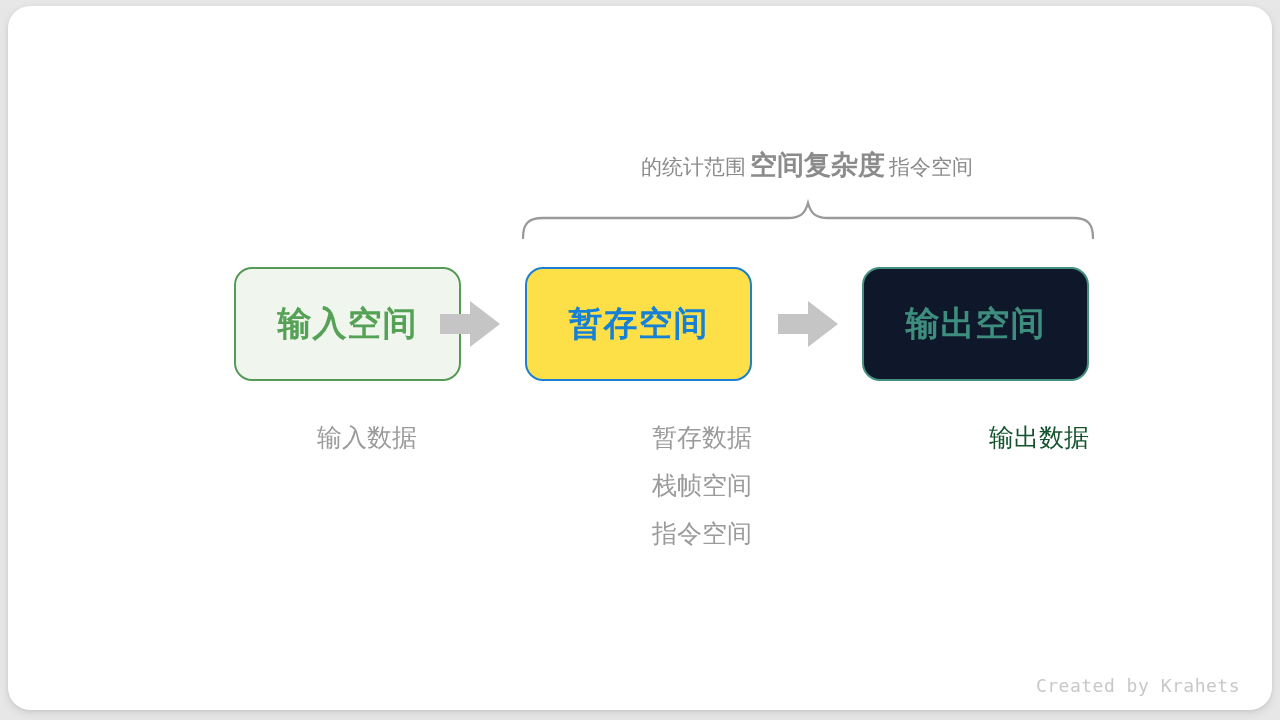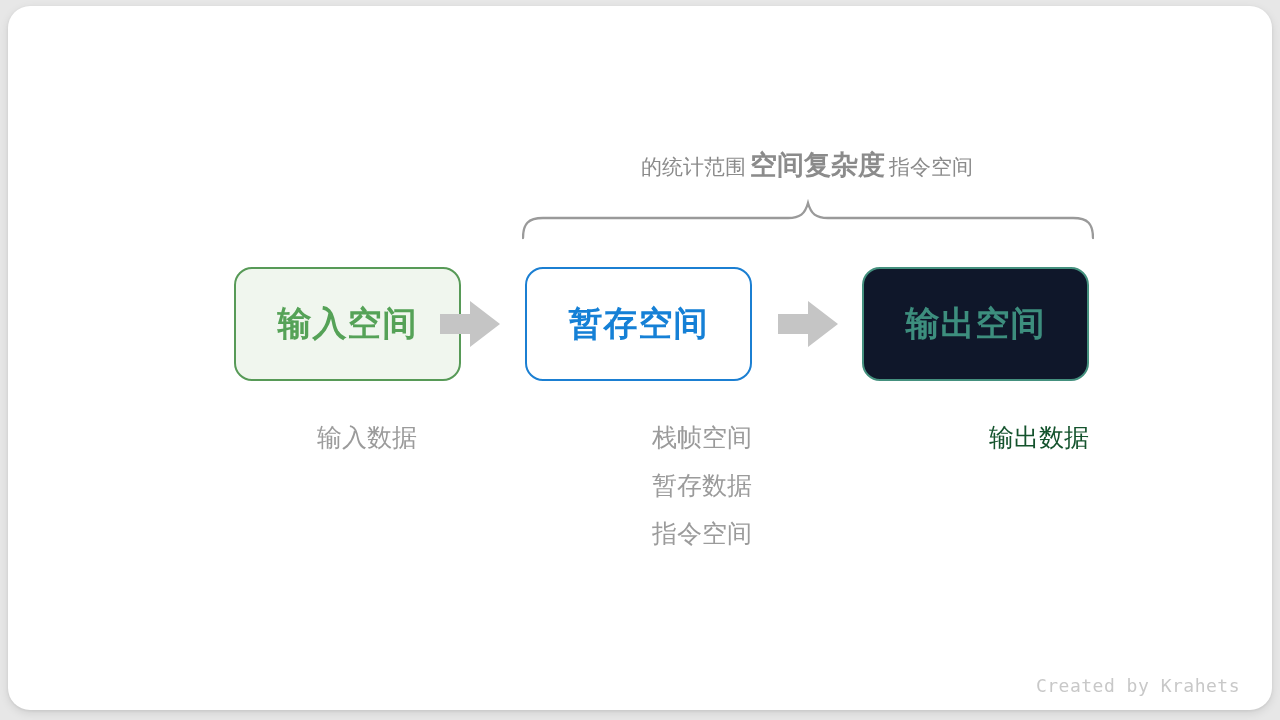"暂存空间" div.box { background-color: #ffffff -> #fde047 }
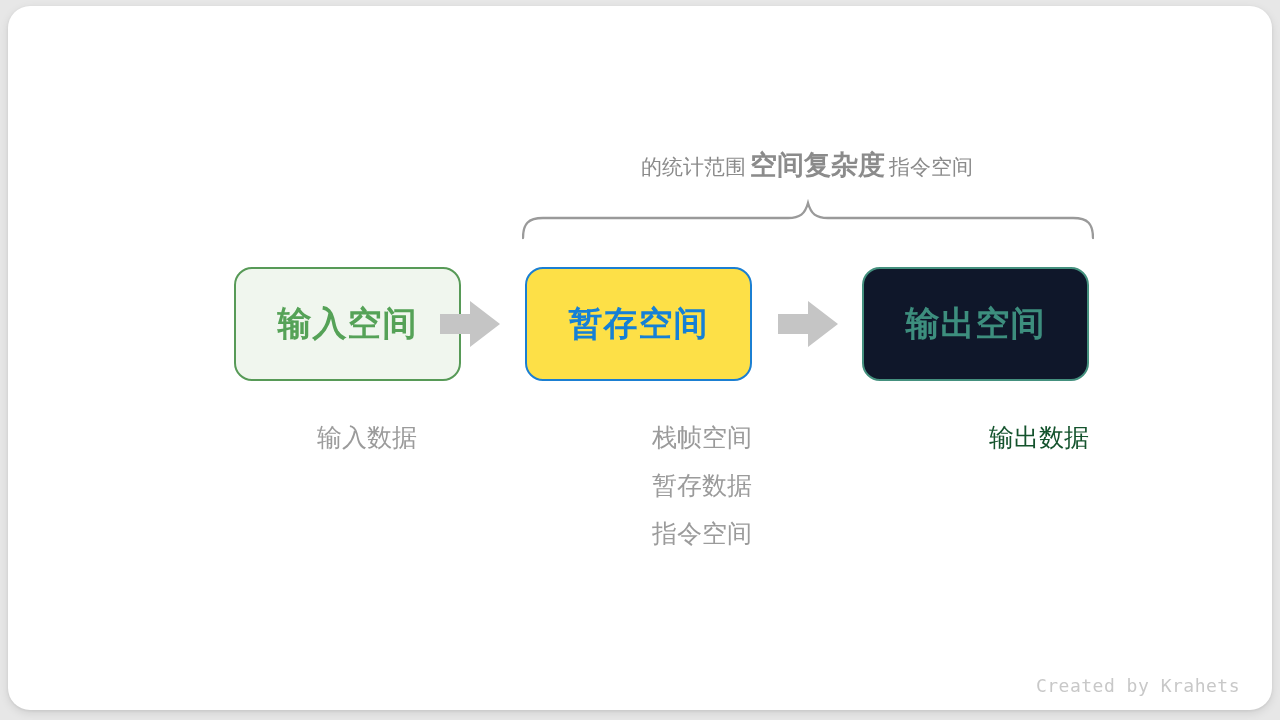"栈帧空间" div { order: before "暂存数据" -> after "暂存数据" }
